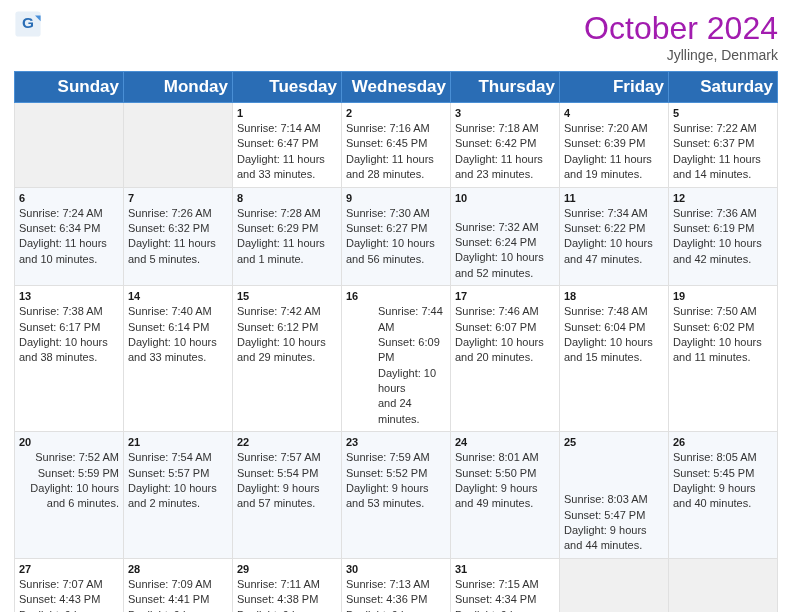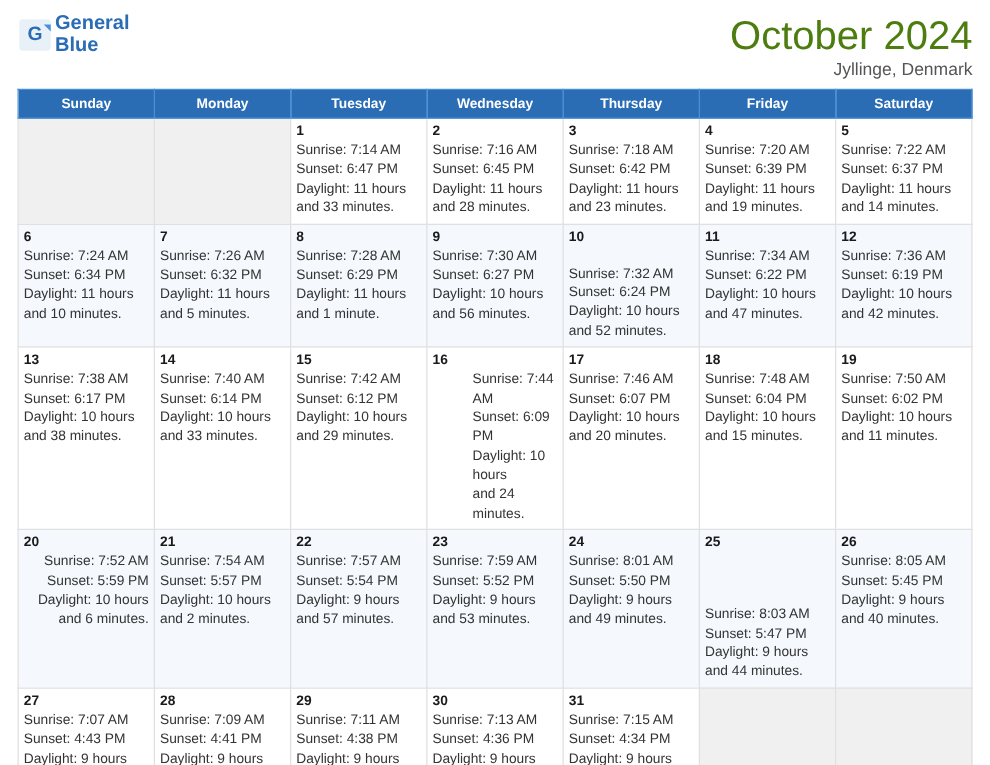"General" div { html: <div> <div> <span>General</span> </div> <div>Blue</div> </div> -> none }
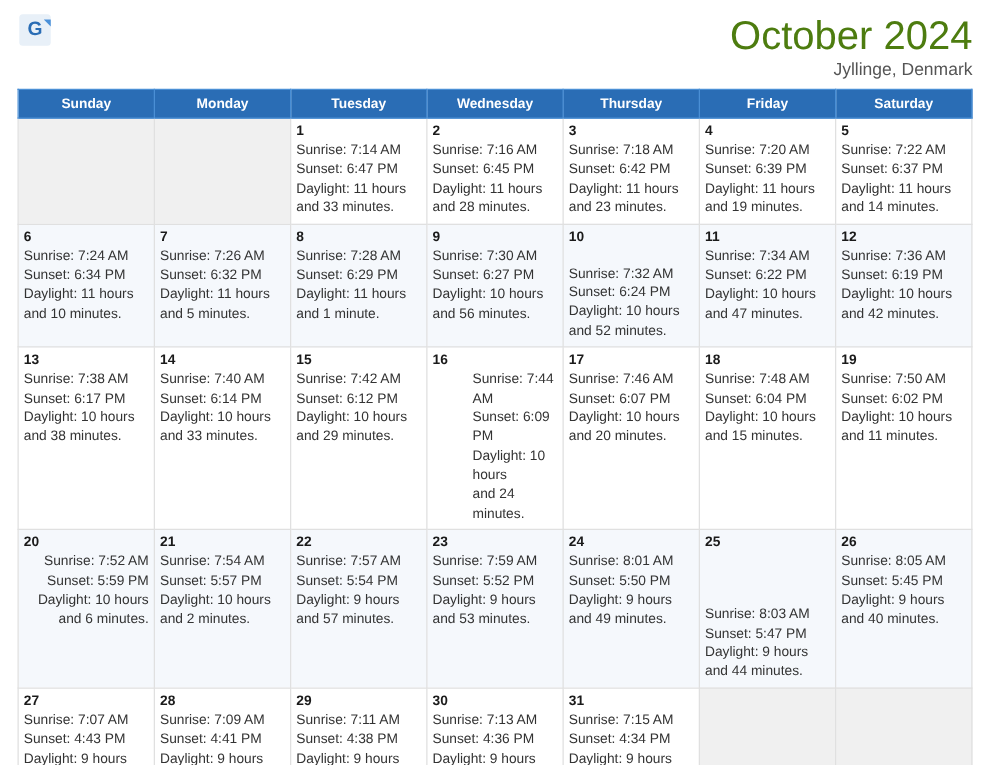"October 2024" .month-title { color: #4d7c0f -> #a21caf }
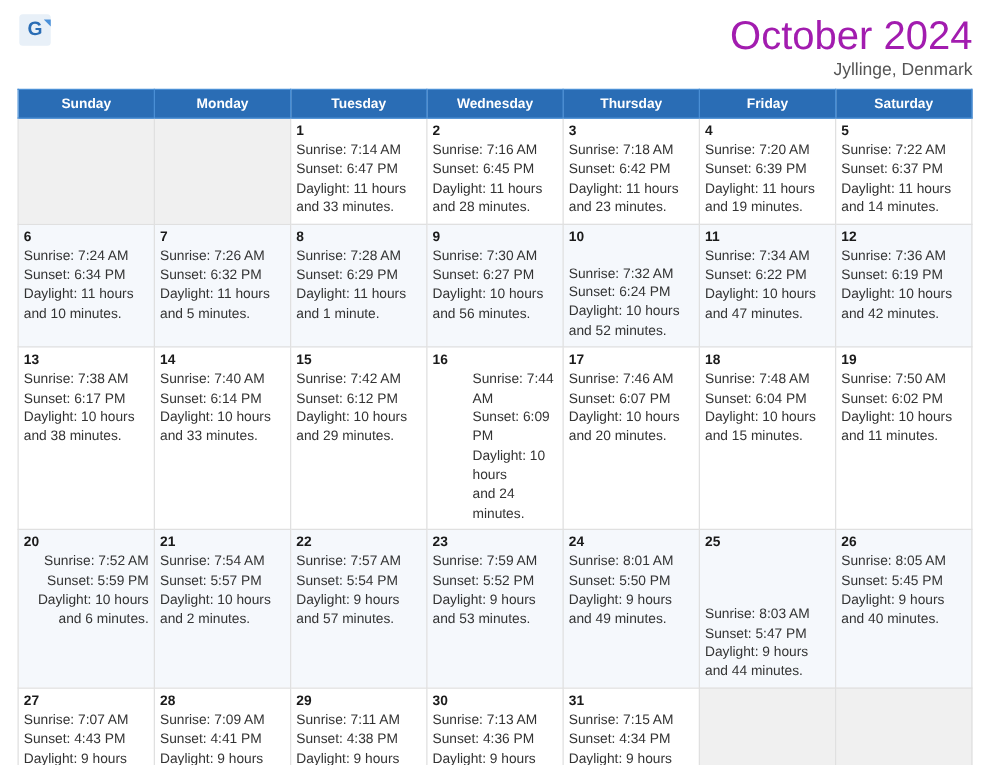"Sunday" thead th { font-size: 11px -> 17px; text-align: center -> right }
